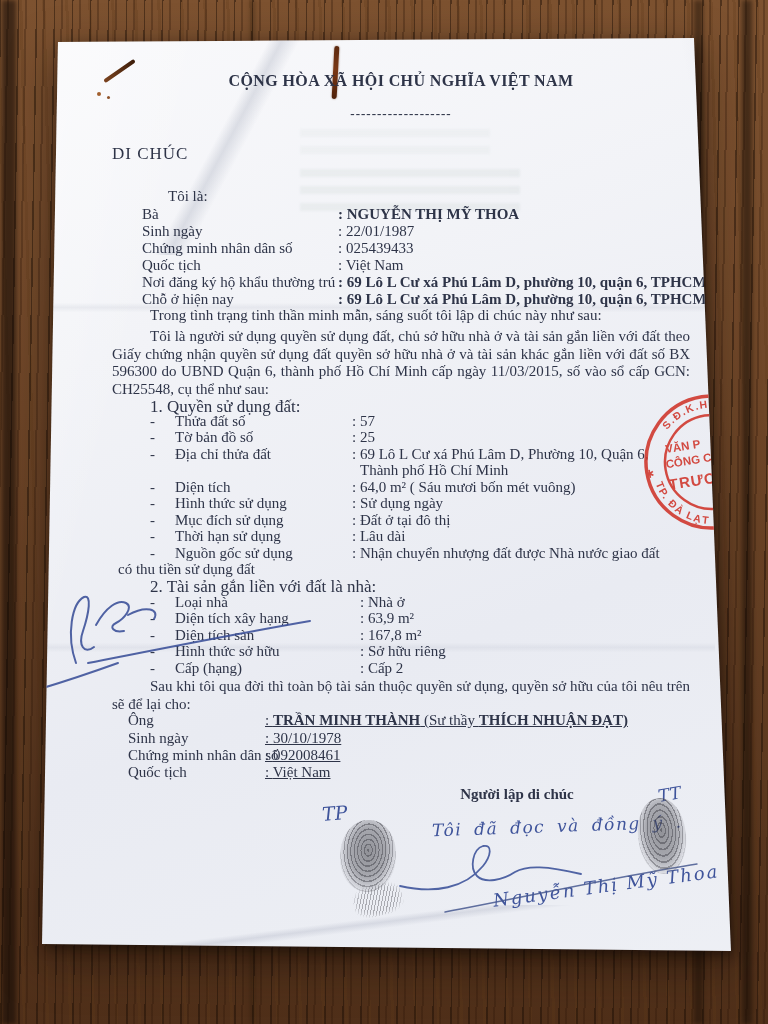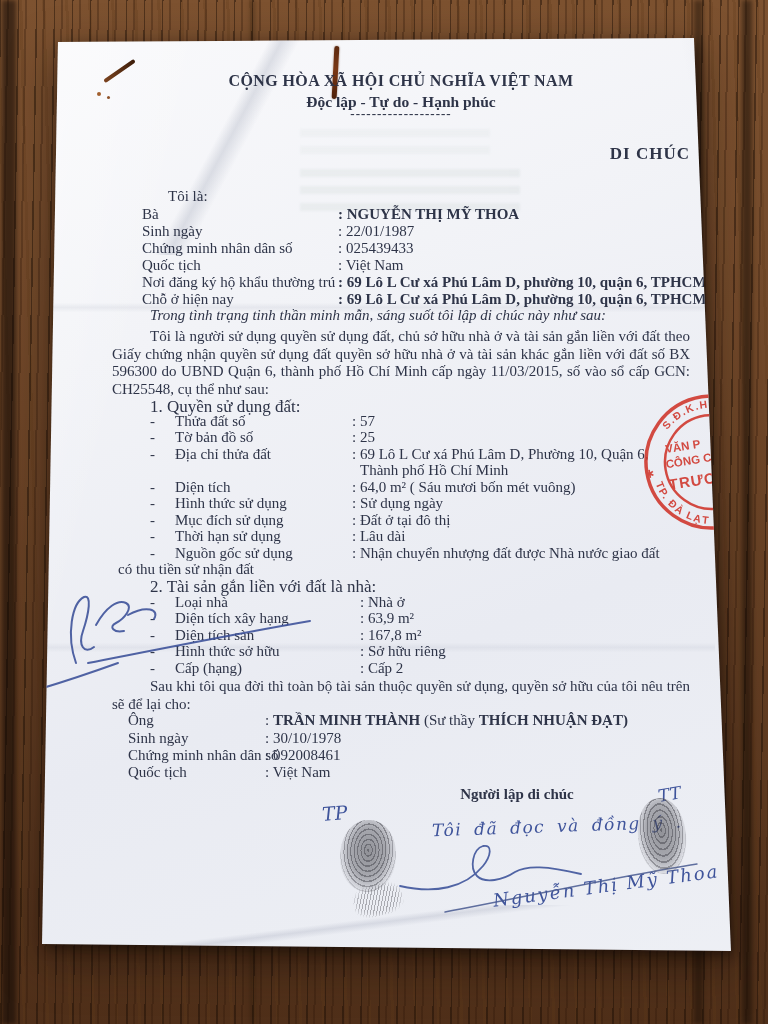"Độc lập - Tự do" div.hdr { html: <div>Độc lập - Tự do - Hạnh phúc</div> -> none }
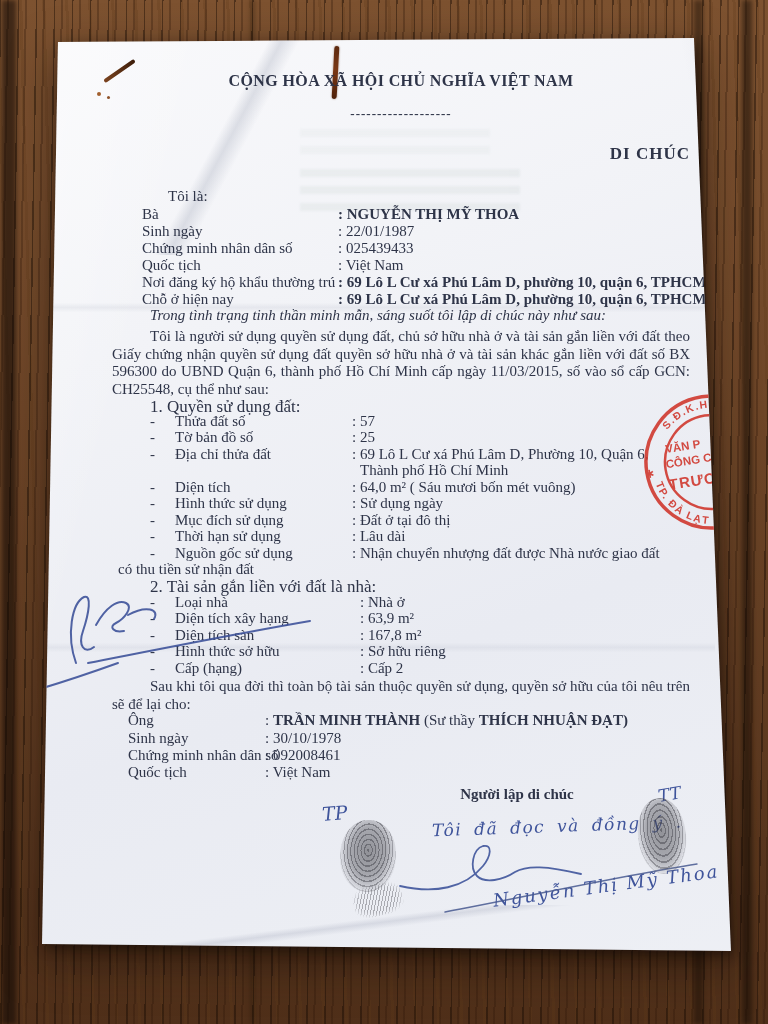"DI CHÚC" .doc-title { font-weight: bold -> normal; text-align: right -> left }
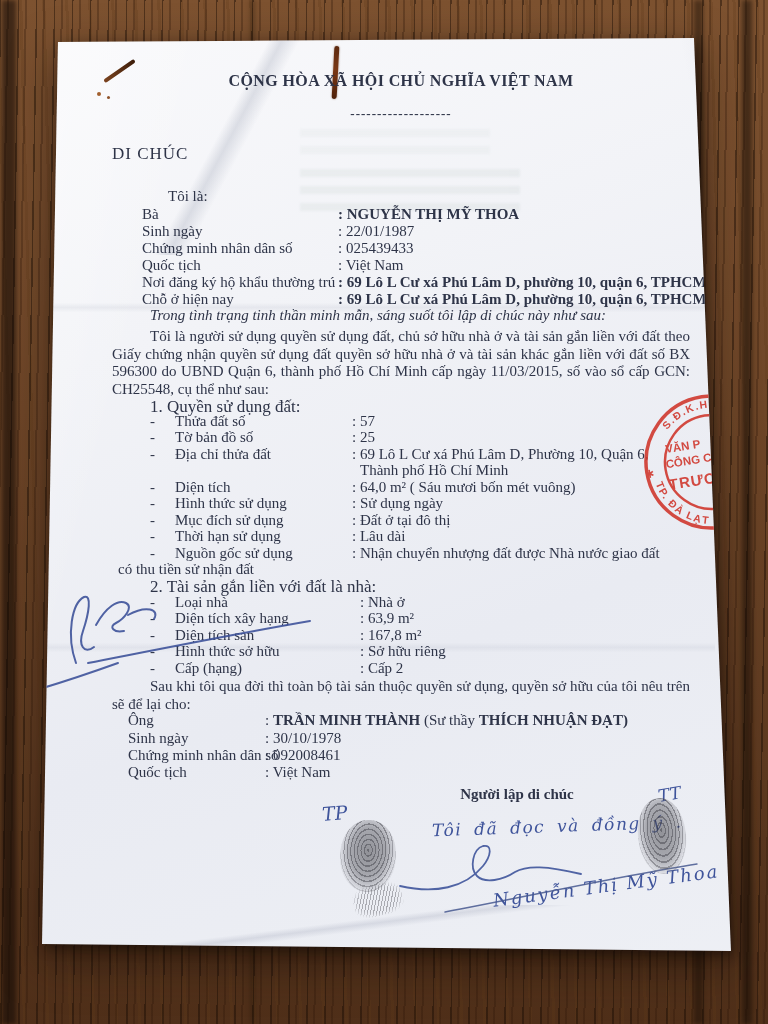"Trong tình trạng tinh thần" .oneline { font-style: italic -> none }
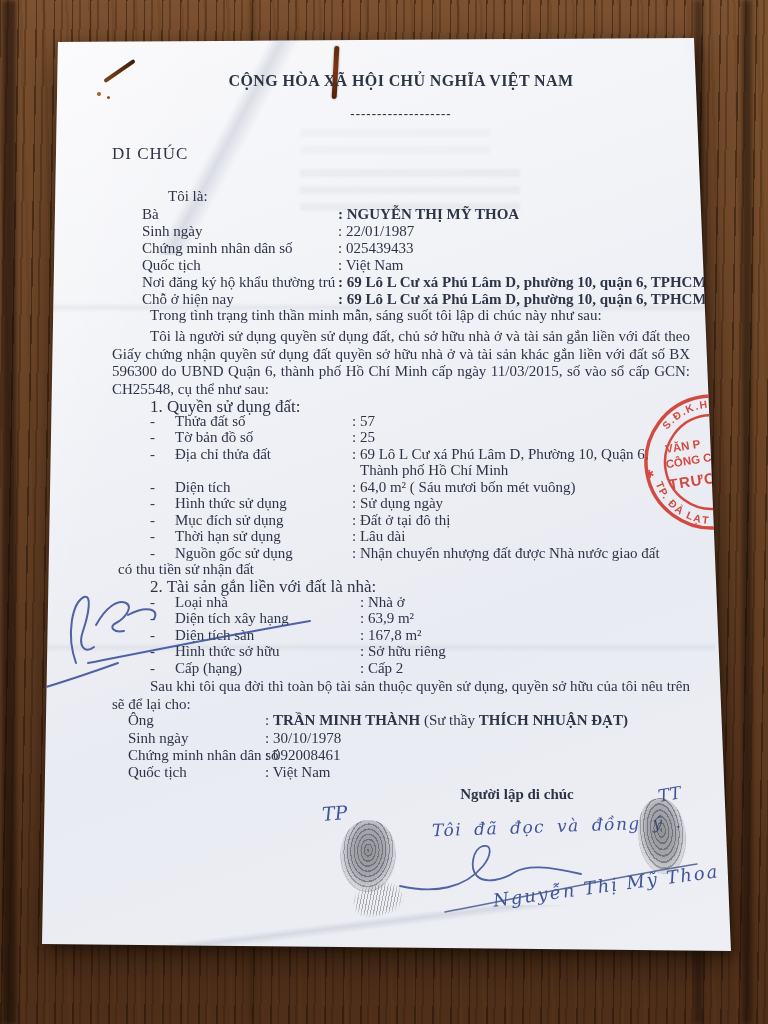"có thu tiền sử nhận" div.cont-line { text: nhận -> dụng }
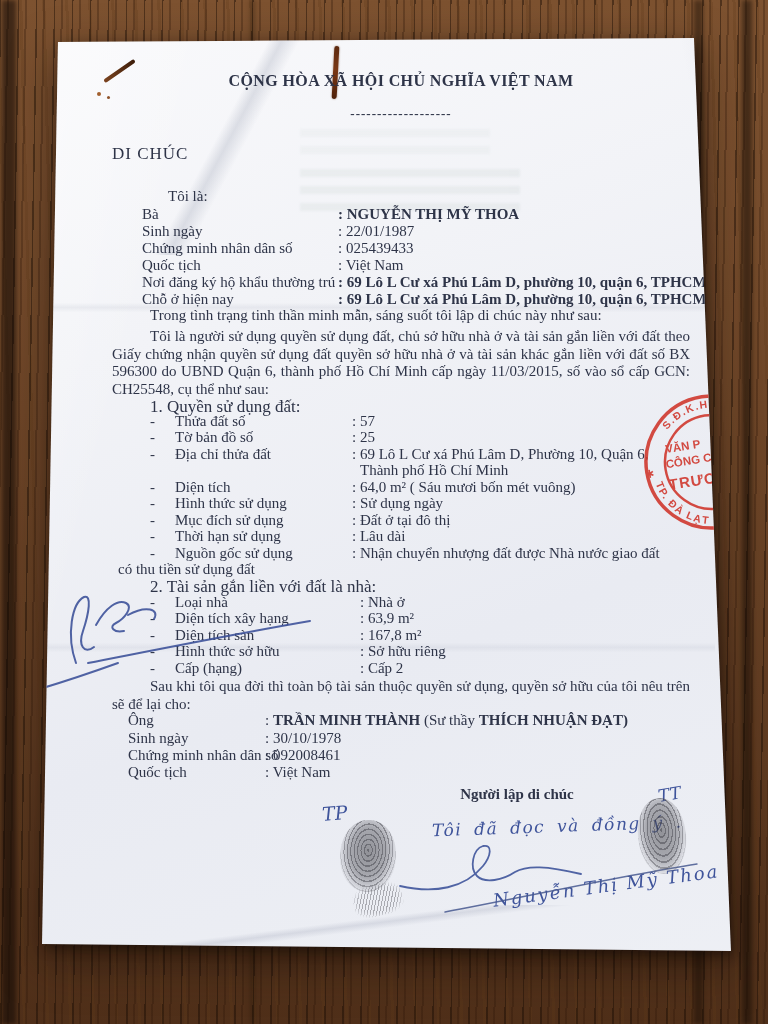"TRẦN MINH THÀNH (Sư thầy" .brow .val { text-decoration: none -> underline }
